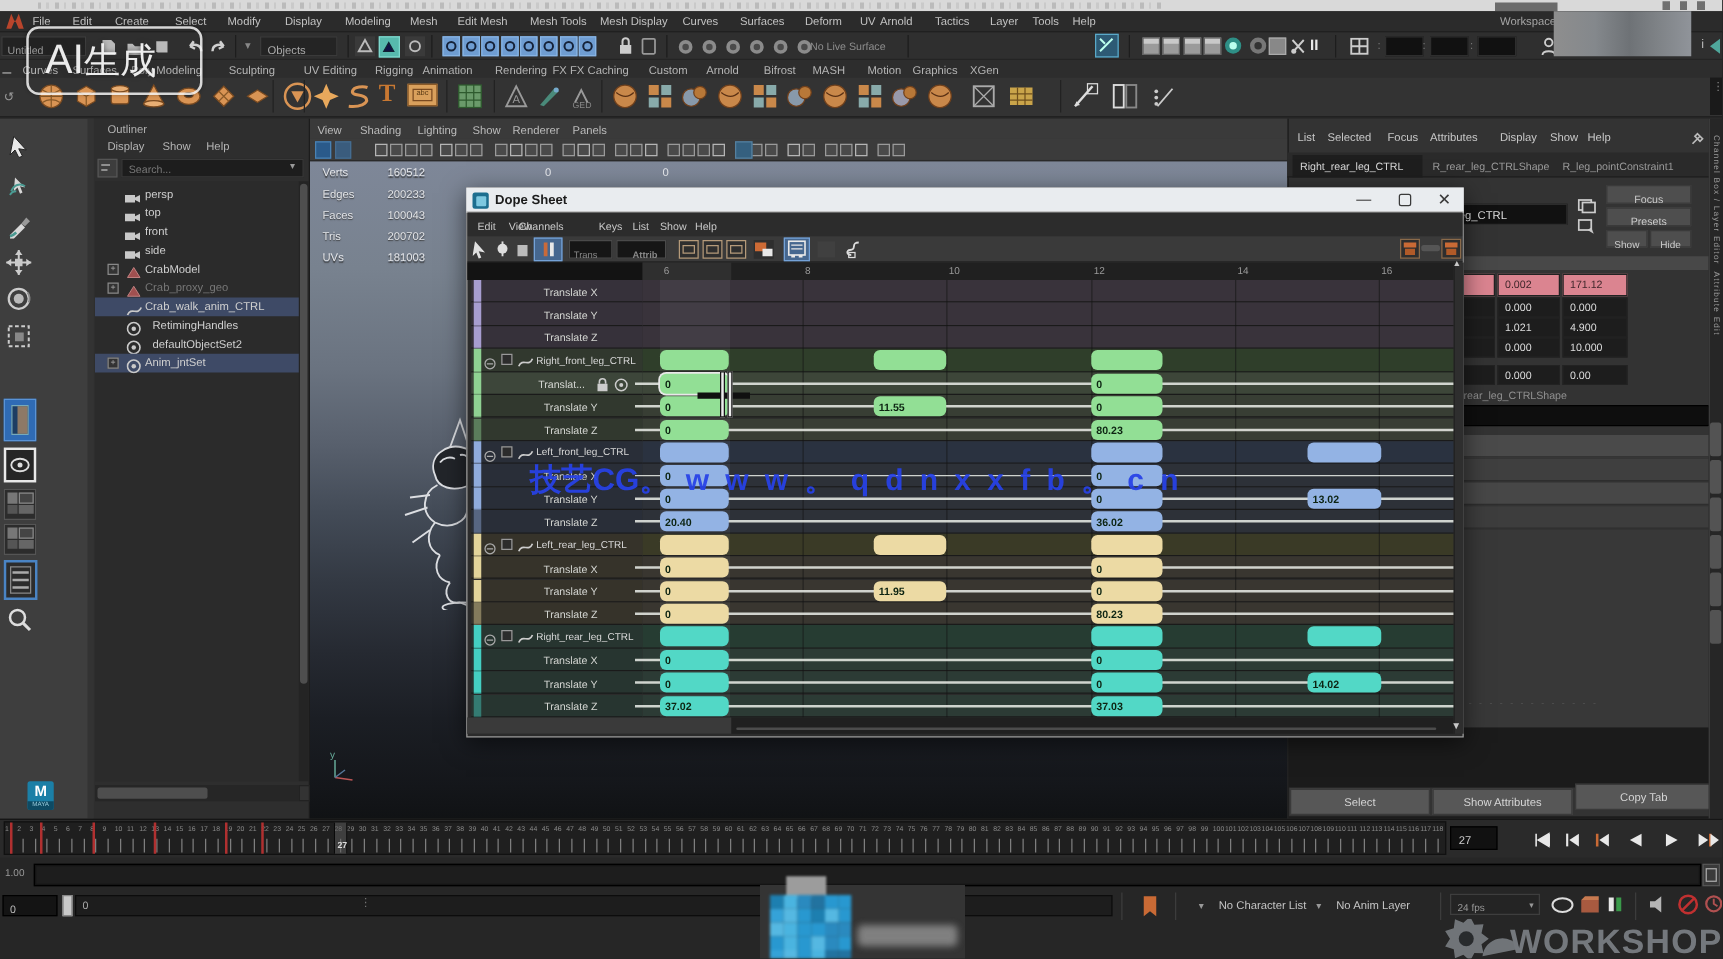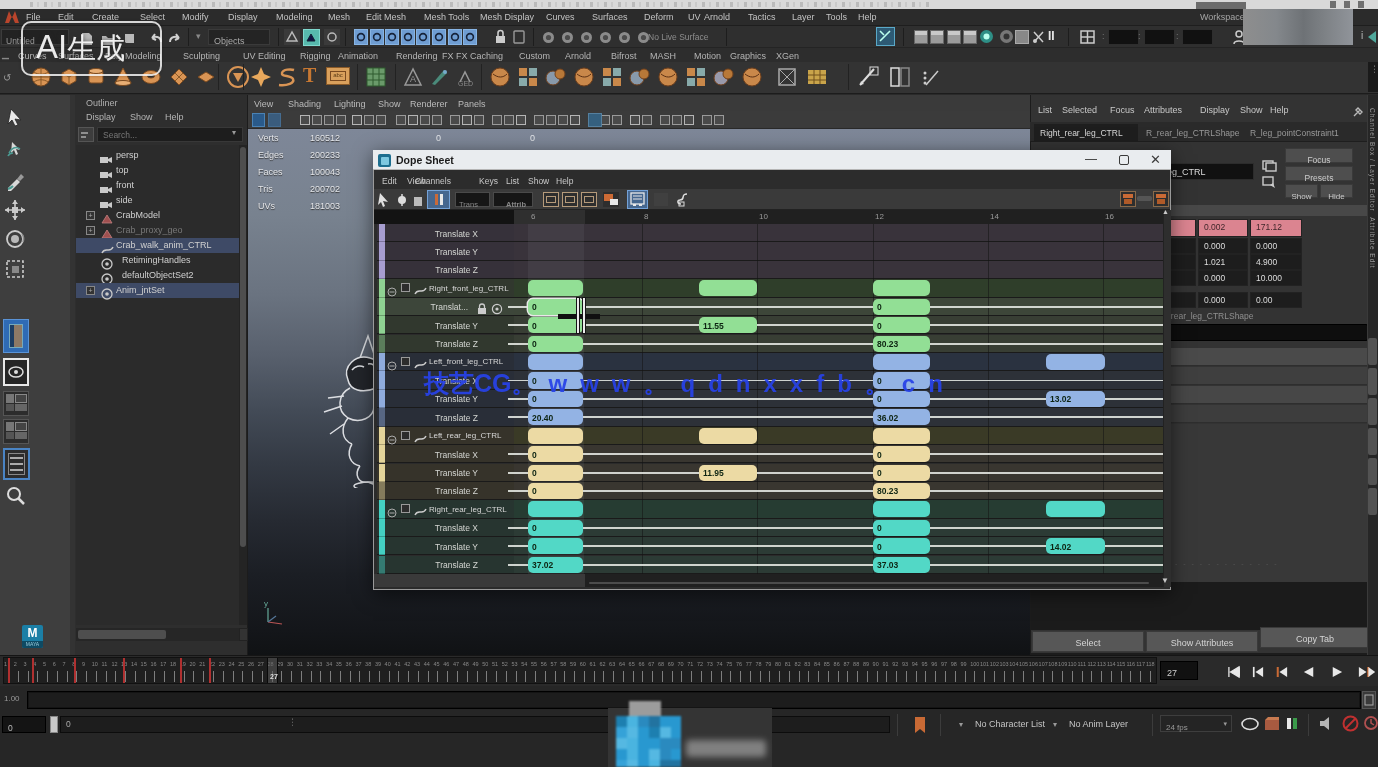"WORKSHOP" div.abs { html: none -> <div> <svg> <g> <path></path> <circle></circle> <path></path> <text>WORKSHOP</text> </g> </svg></div> }
